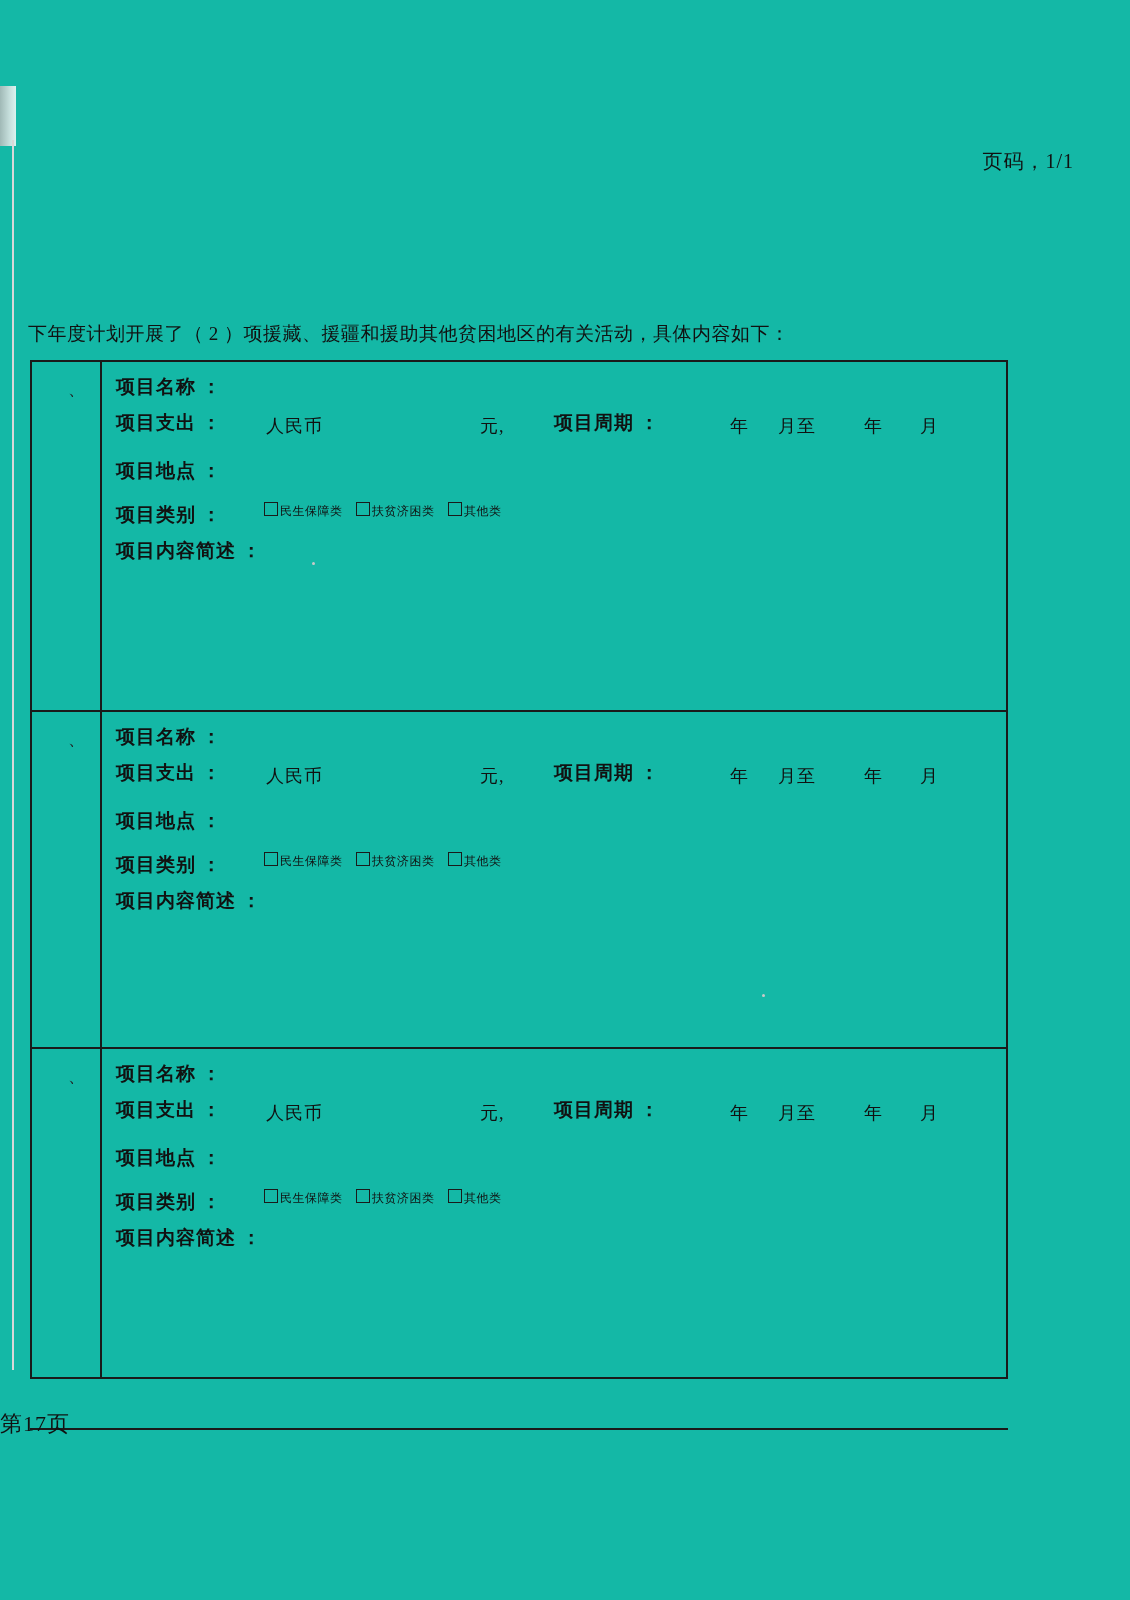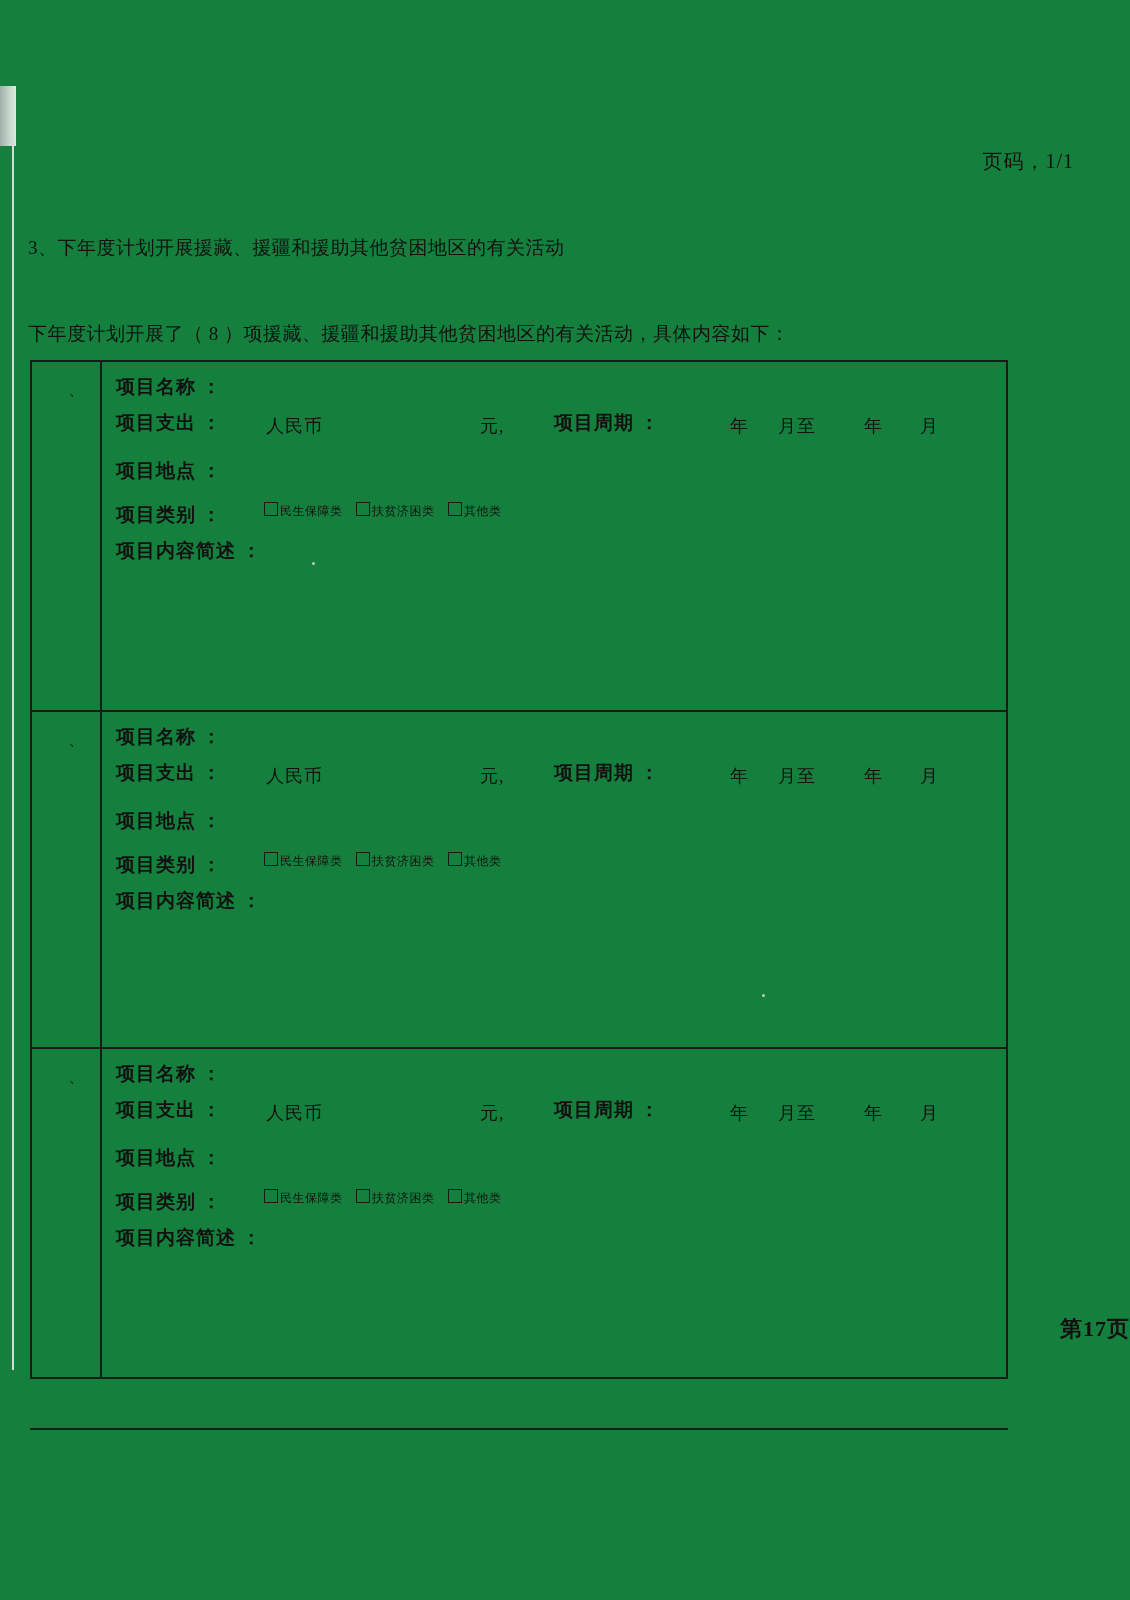"页码，1/1" .page { background: #15803d -> #14b8a6 }
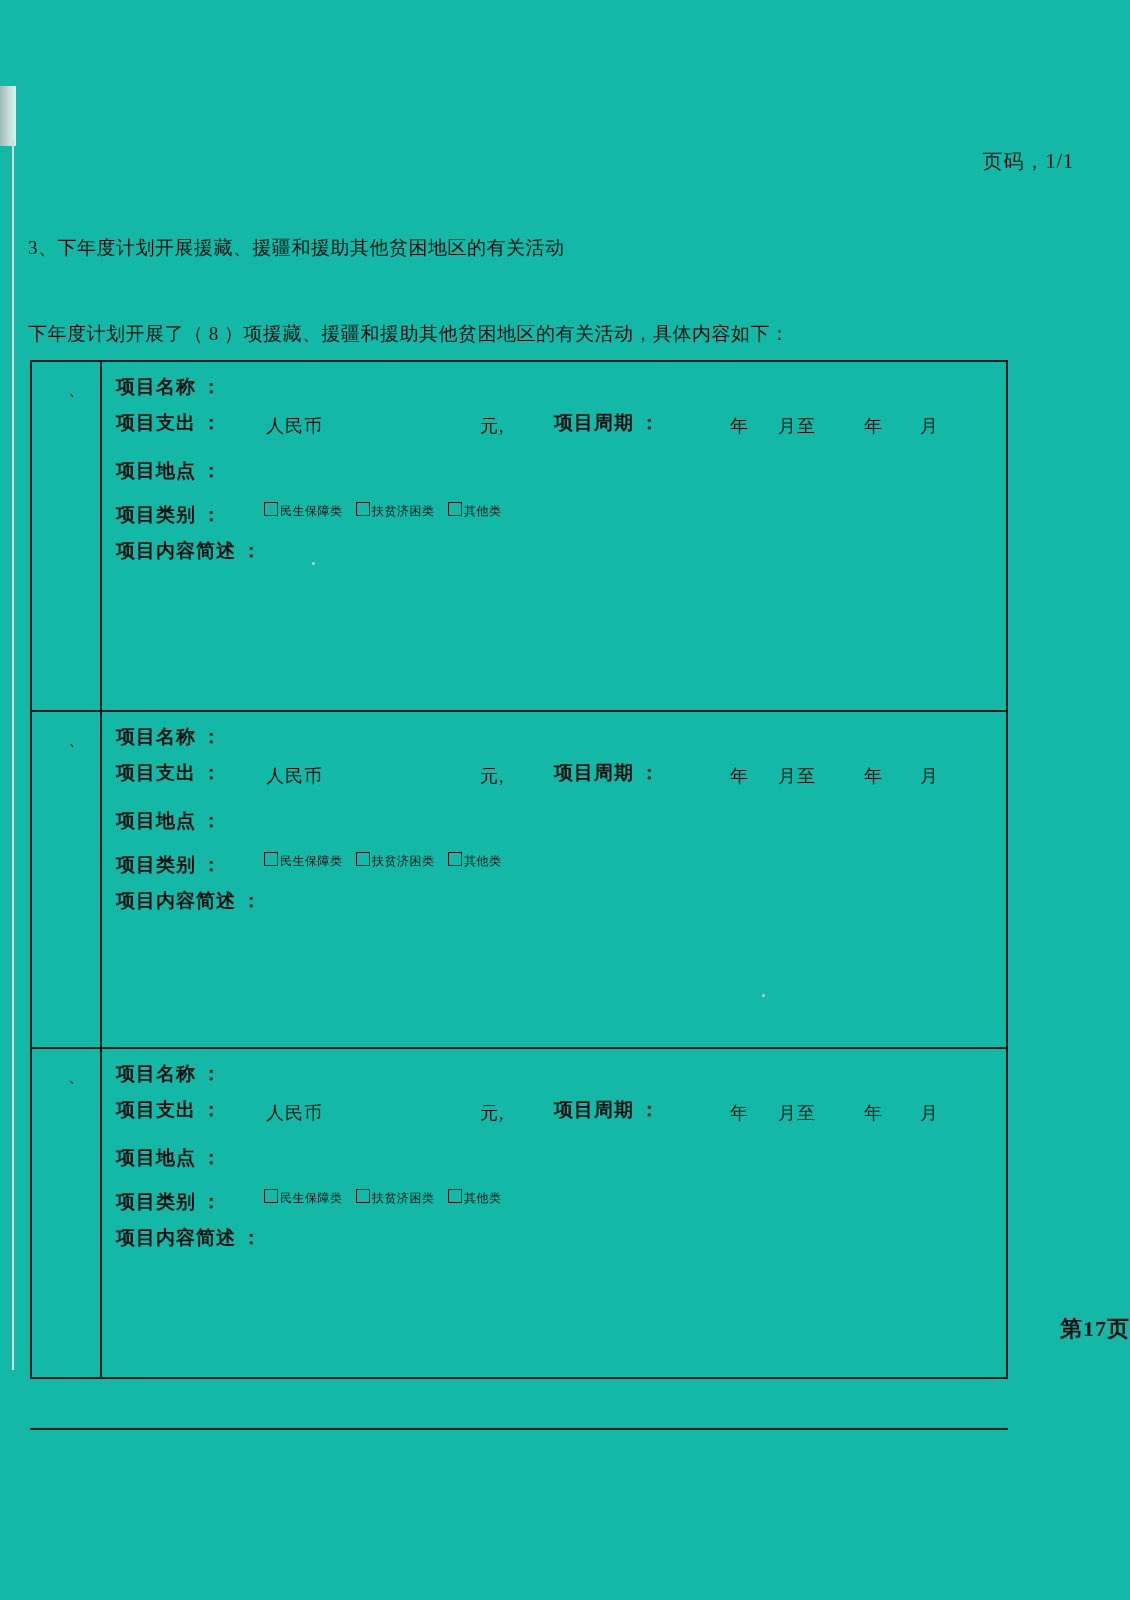"3、下年度计划开展援藏、援疆和援助其他贫困地区的有关活动" div.intro { html: <div>3、下年度计划开展援藏、援疆和援助其他贫困地区的有关活动</div> -> none }
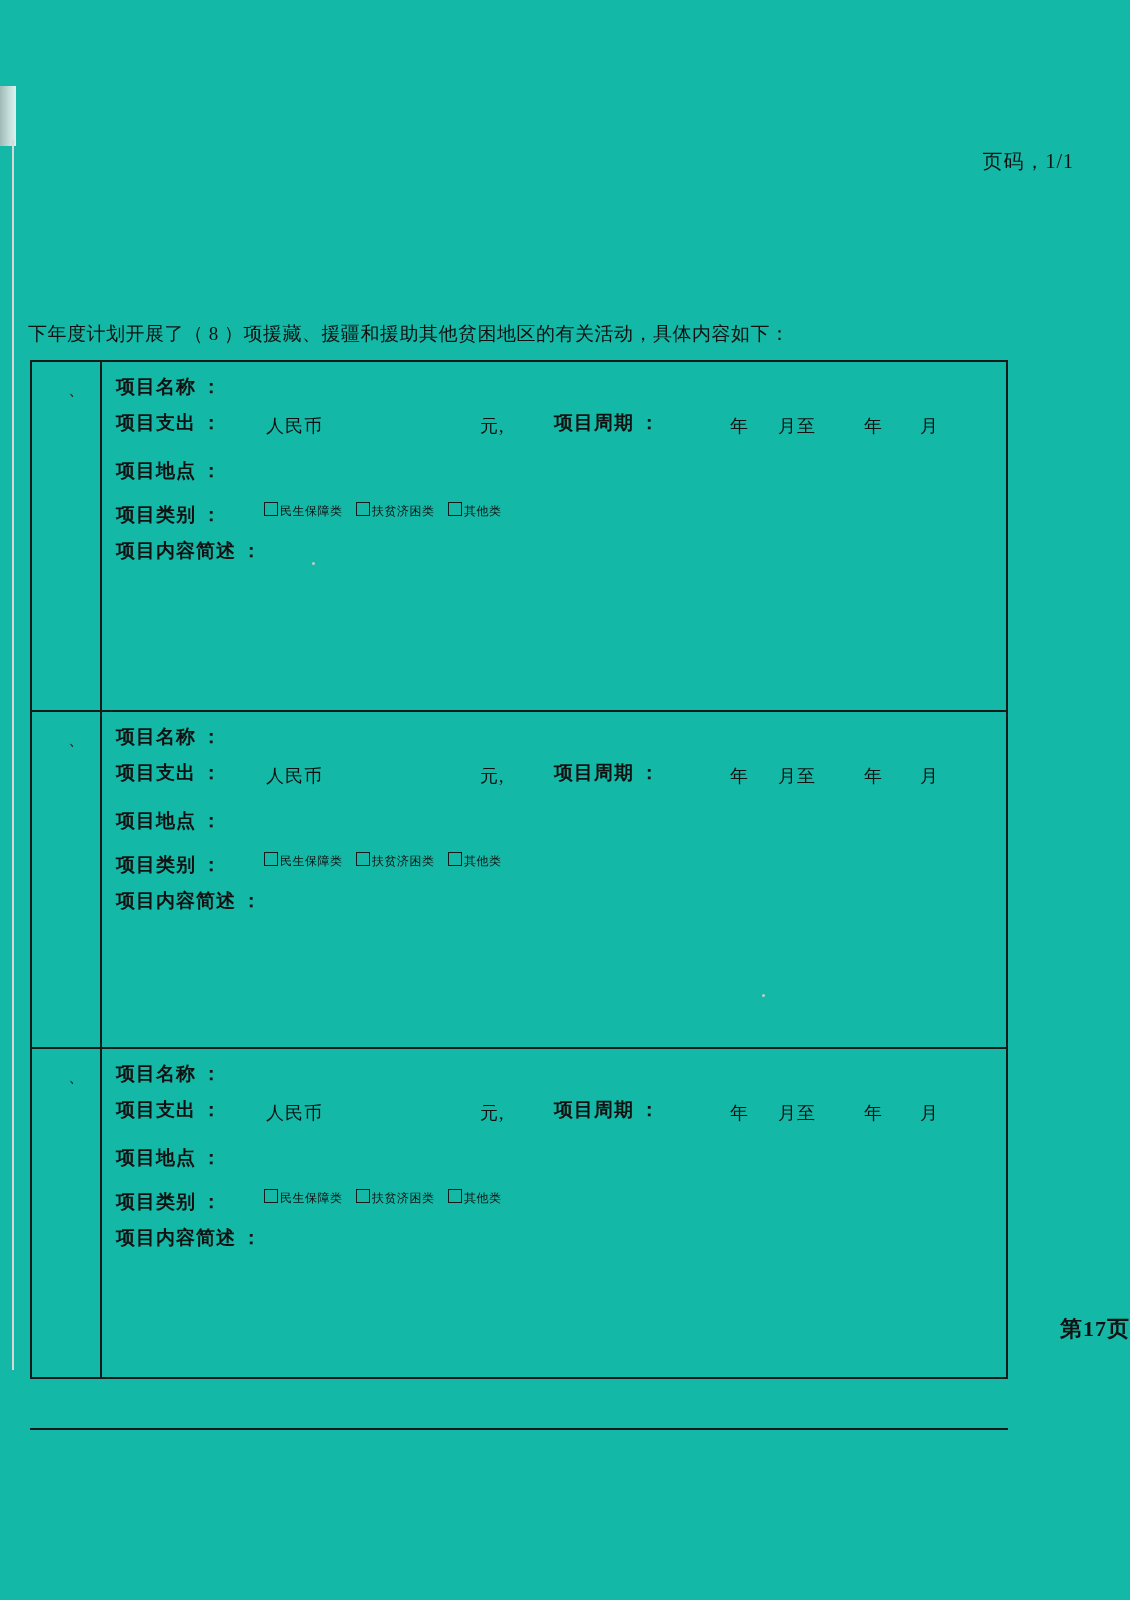"下年度计划开展了（ 8" div.intro { text: 8 -> 2 }
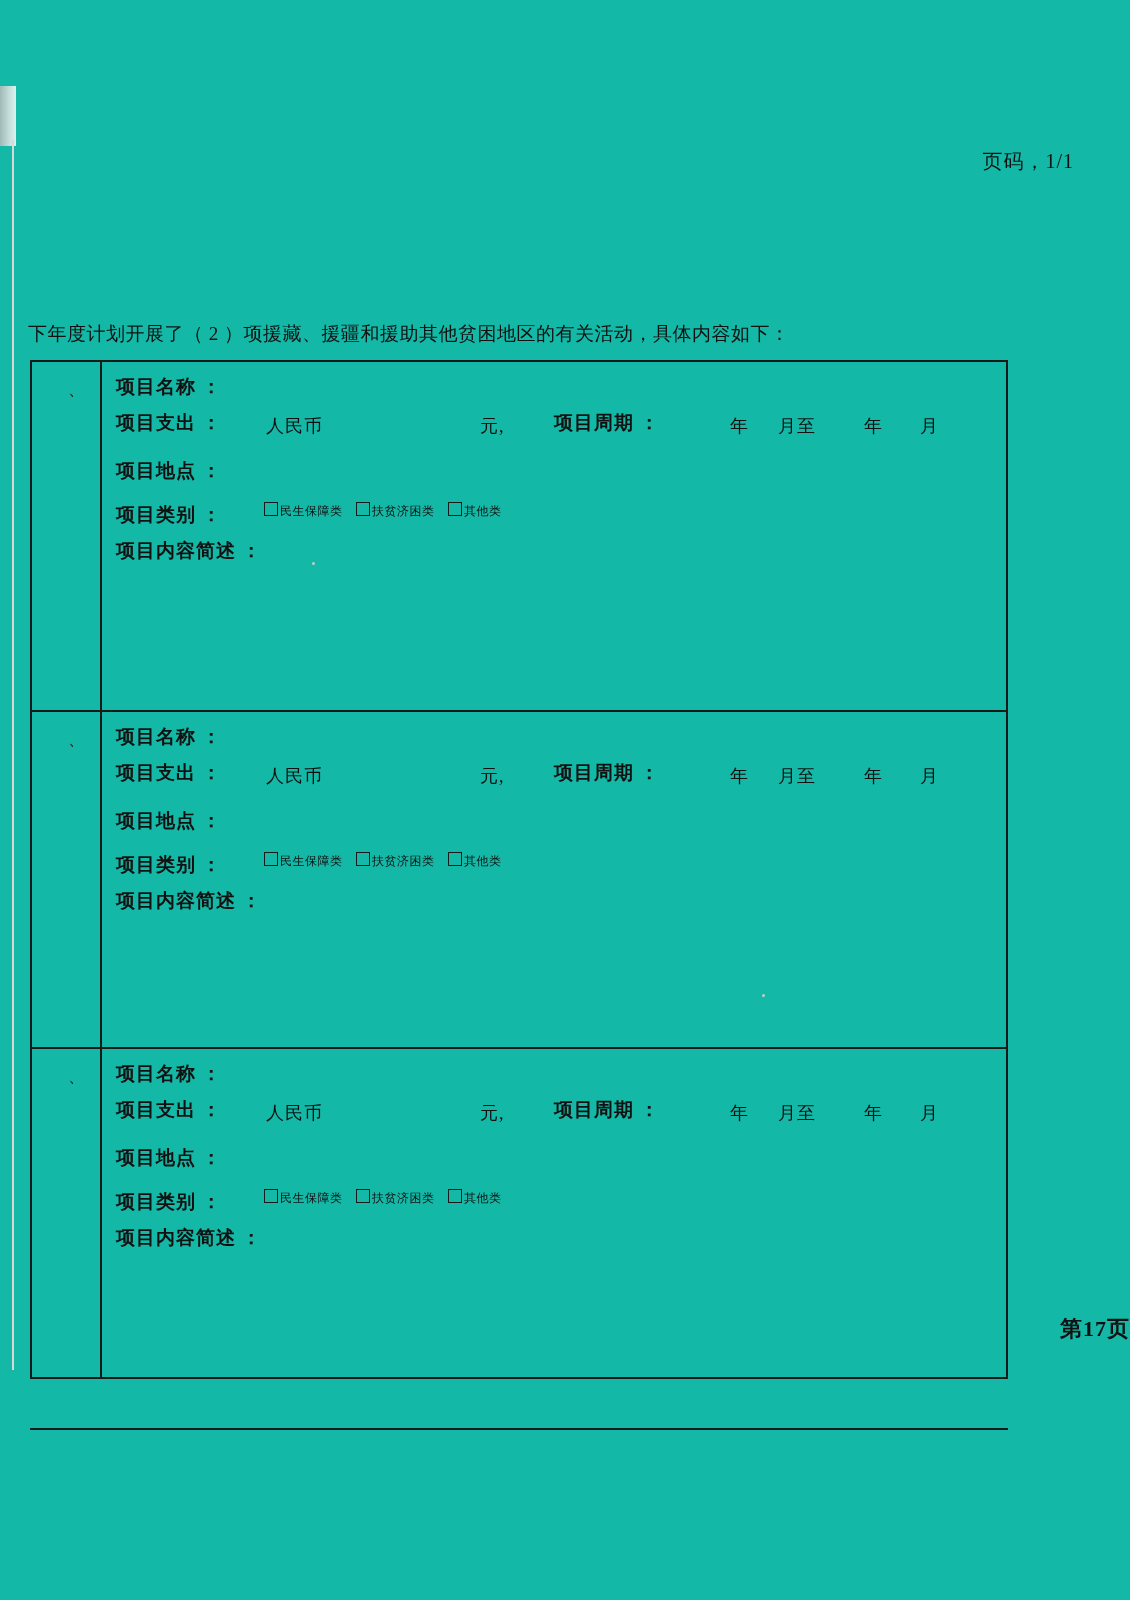"第17页" .footer { font-weight: bold -> normal; text-align: right -> left; top: 1314px -> 1409px }
